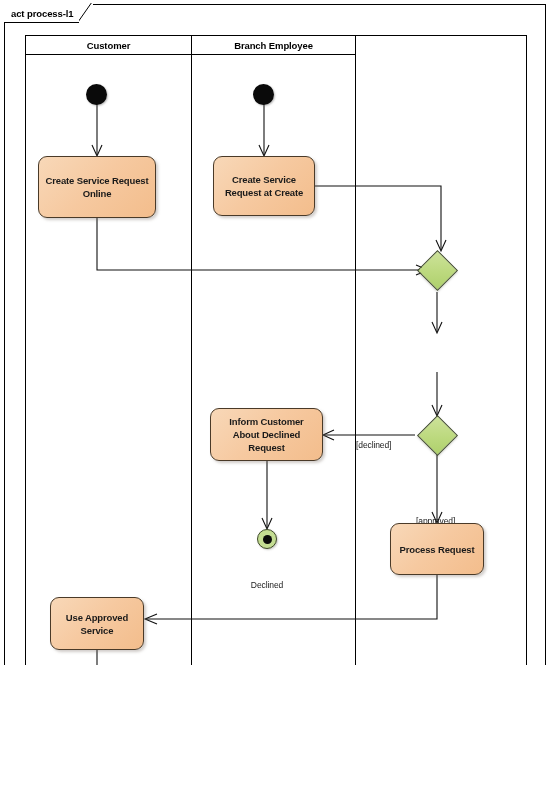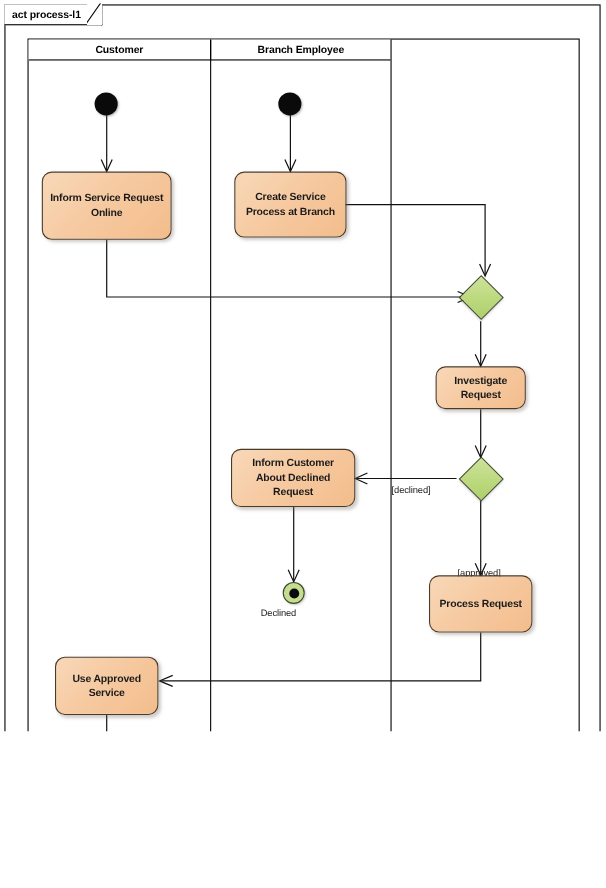"Inform Service Request Online" span { text: Inform -> Create }
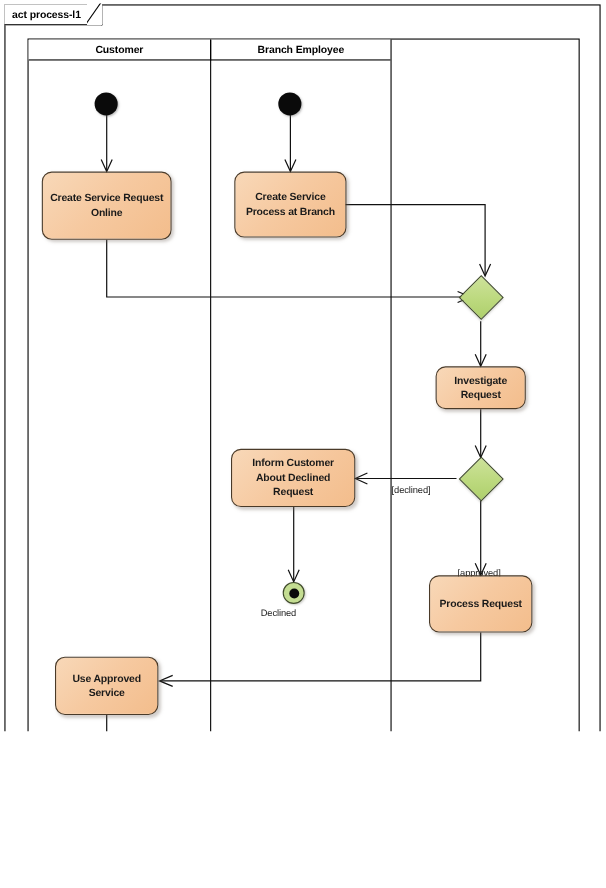"Create Service Process at Branch" span { text: Process at  Branch -> Request at  Create }
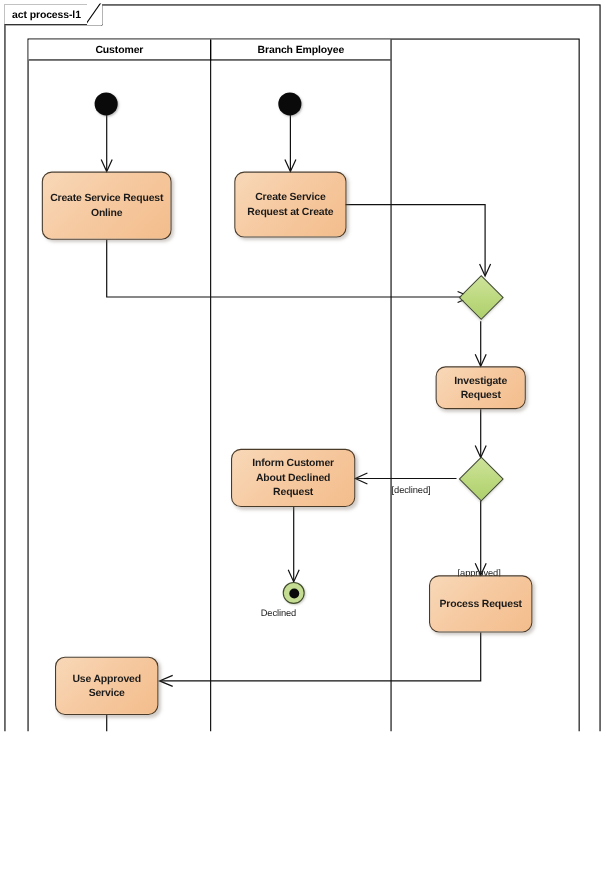"Investigate Request" div.activity { html: <div> <span>Investigate Request</span> </div> -> none }
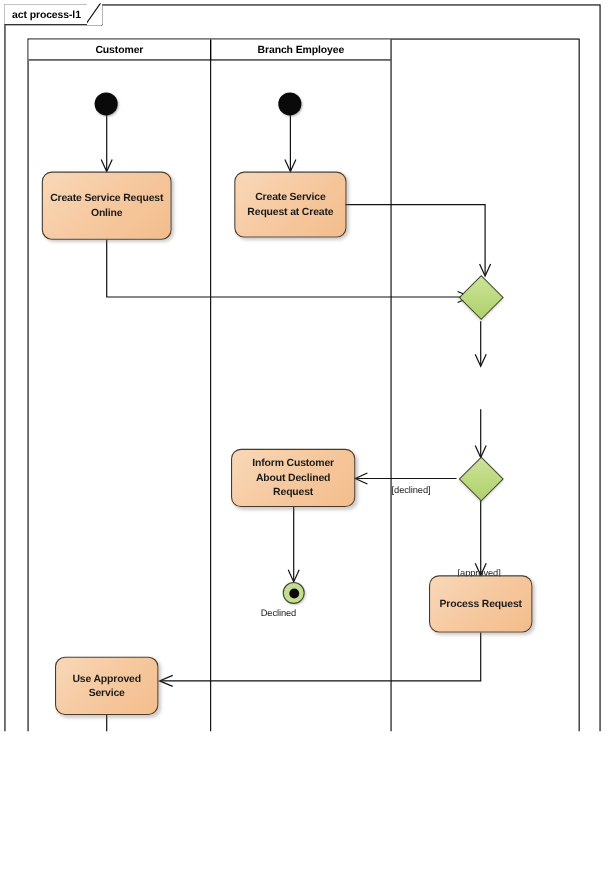"Declined" .node-label { margin-top: none -> 28px; text-align: none -> center }
